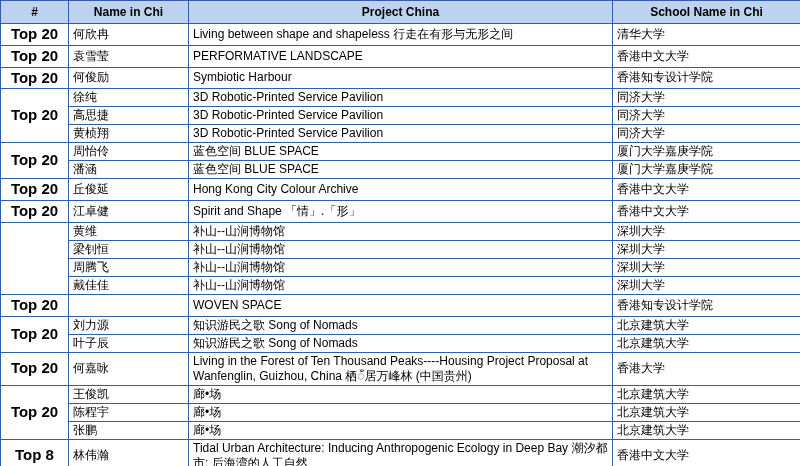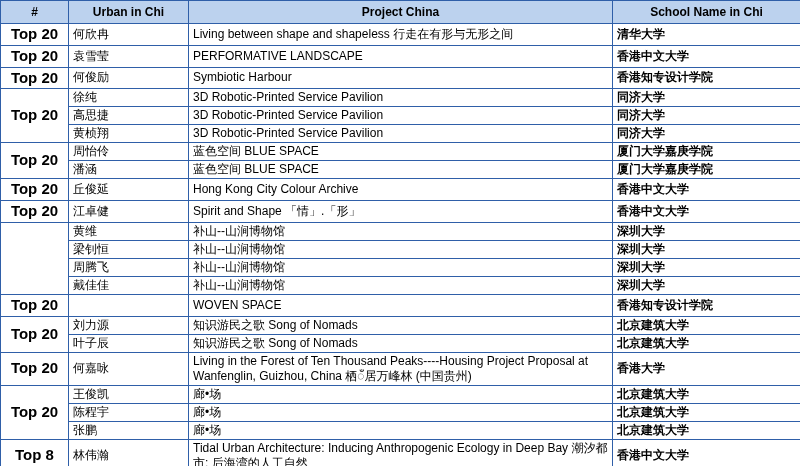"Urban in Chi" th { text: Urban -> Name }
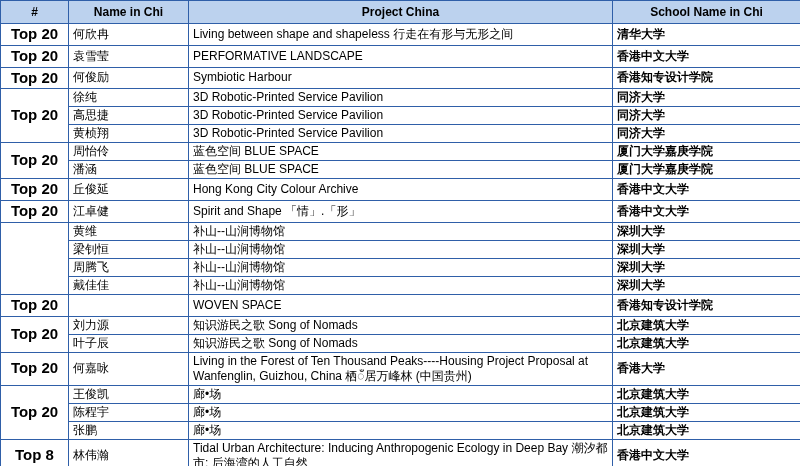"清华大学" td.school { font-weight: bold -> none }
